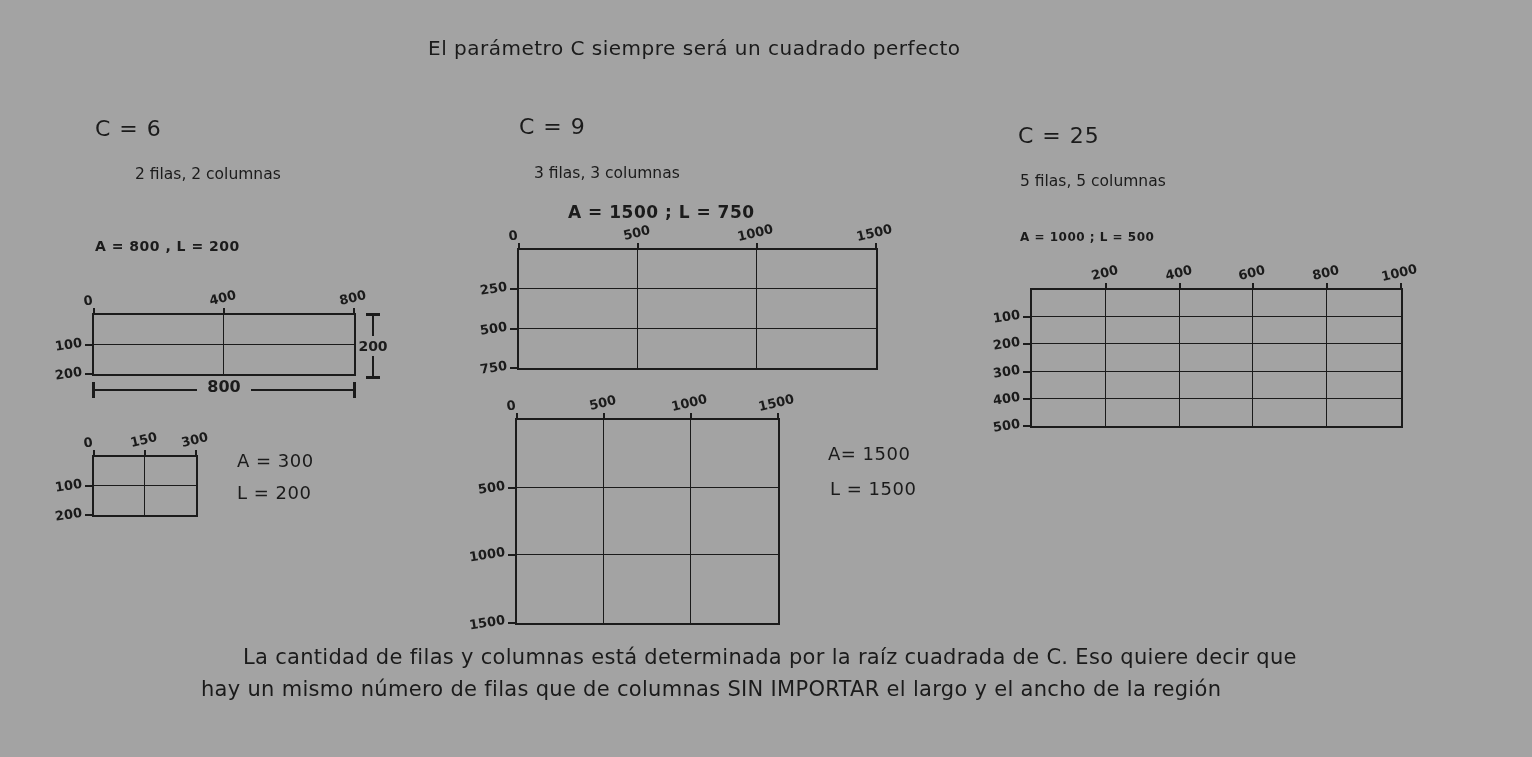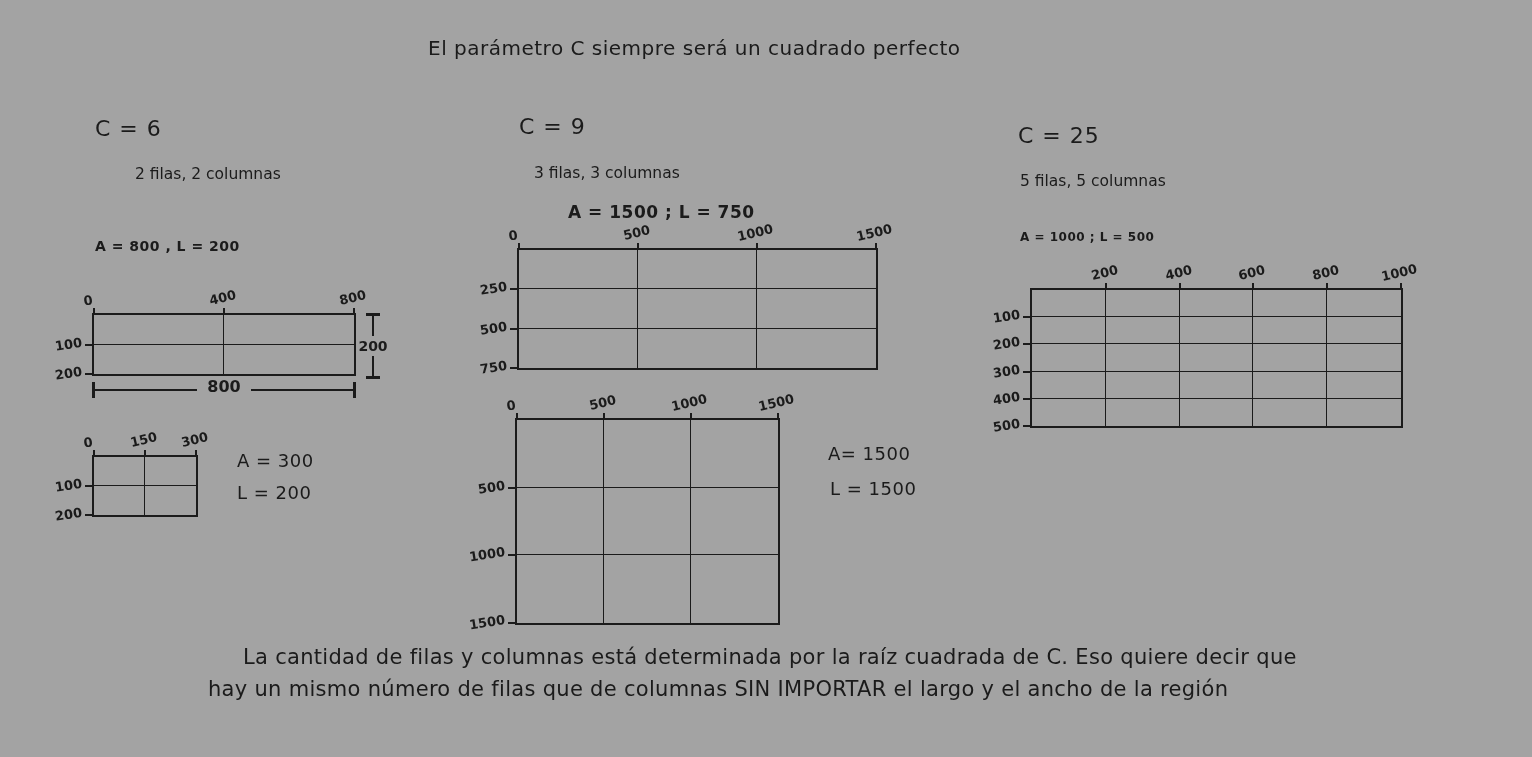"hay un mismo número de" div.footer-line { left: 208px -> 201px }
